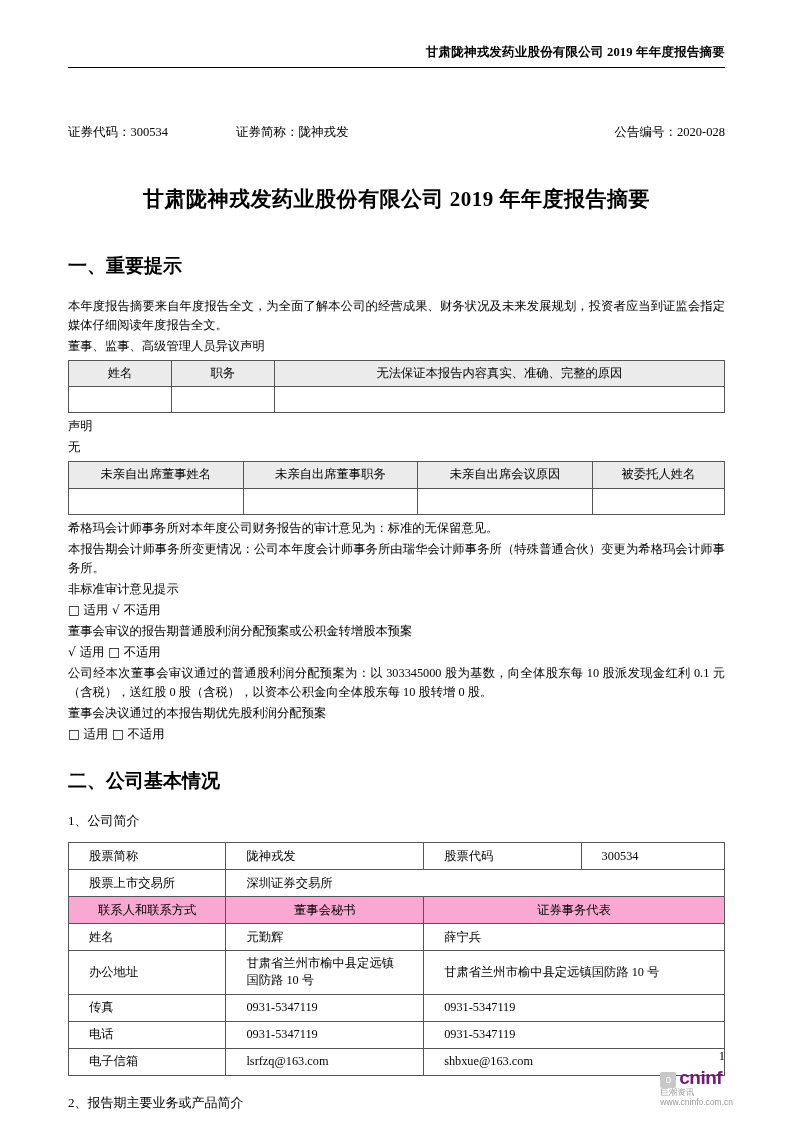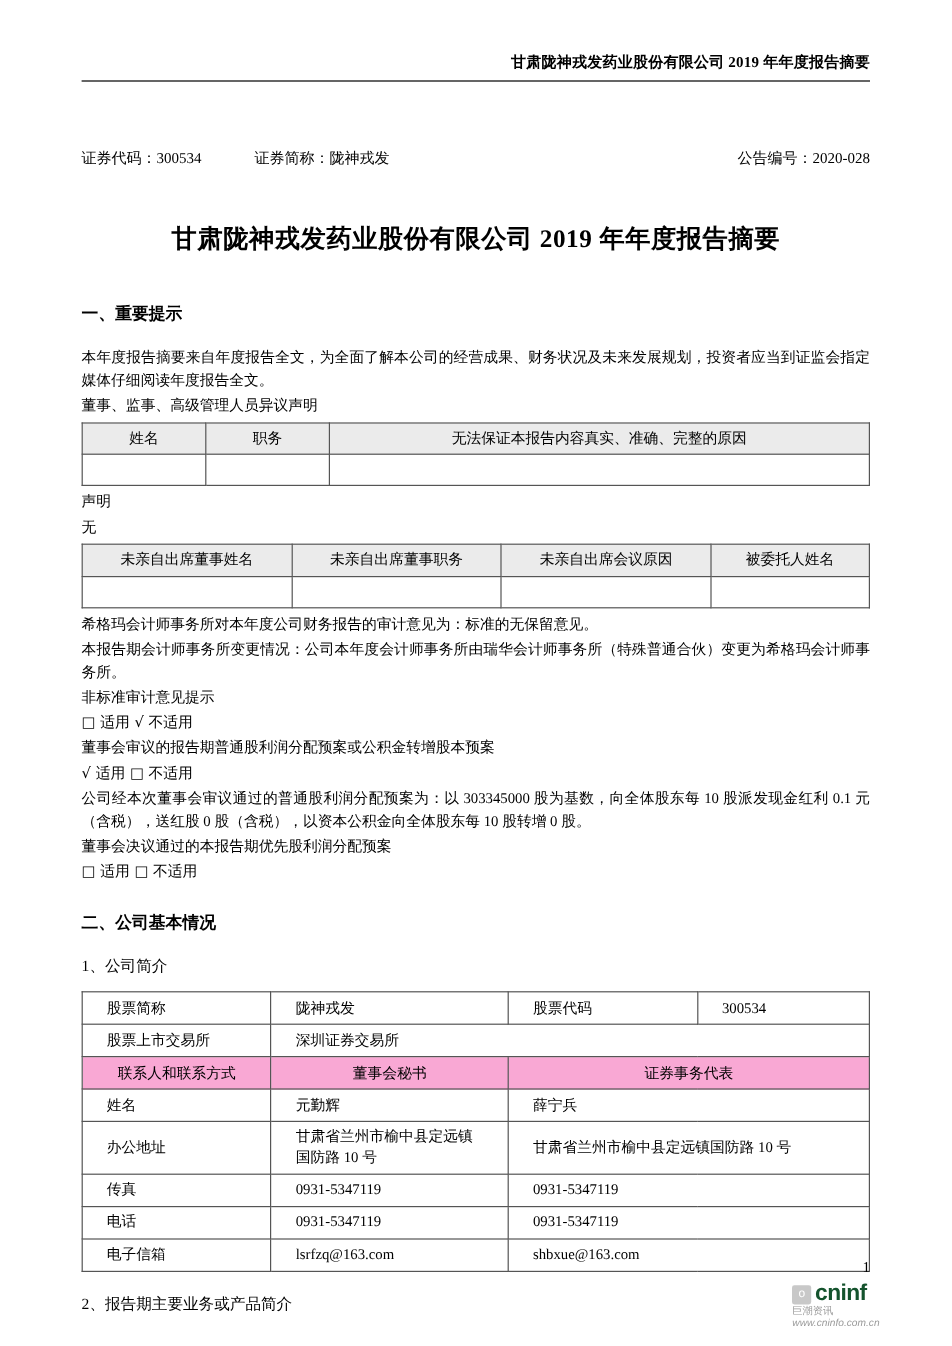"证券简称：陇神戎发" .code-line .col.mid { margin-left: 44px -> 68px }
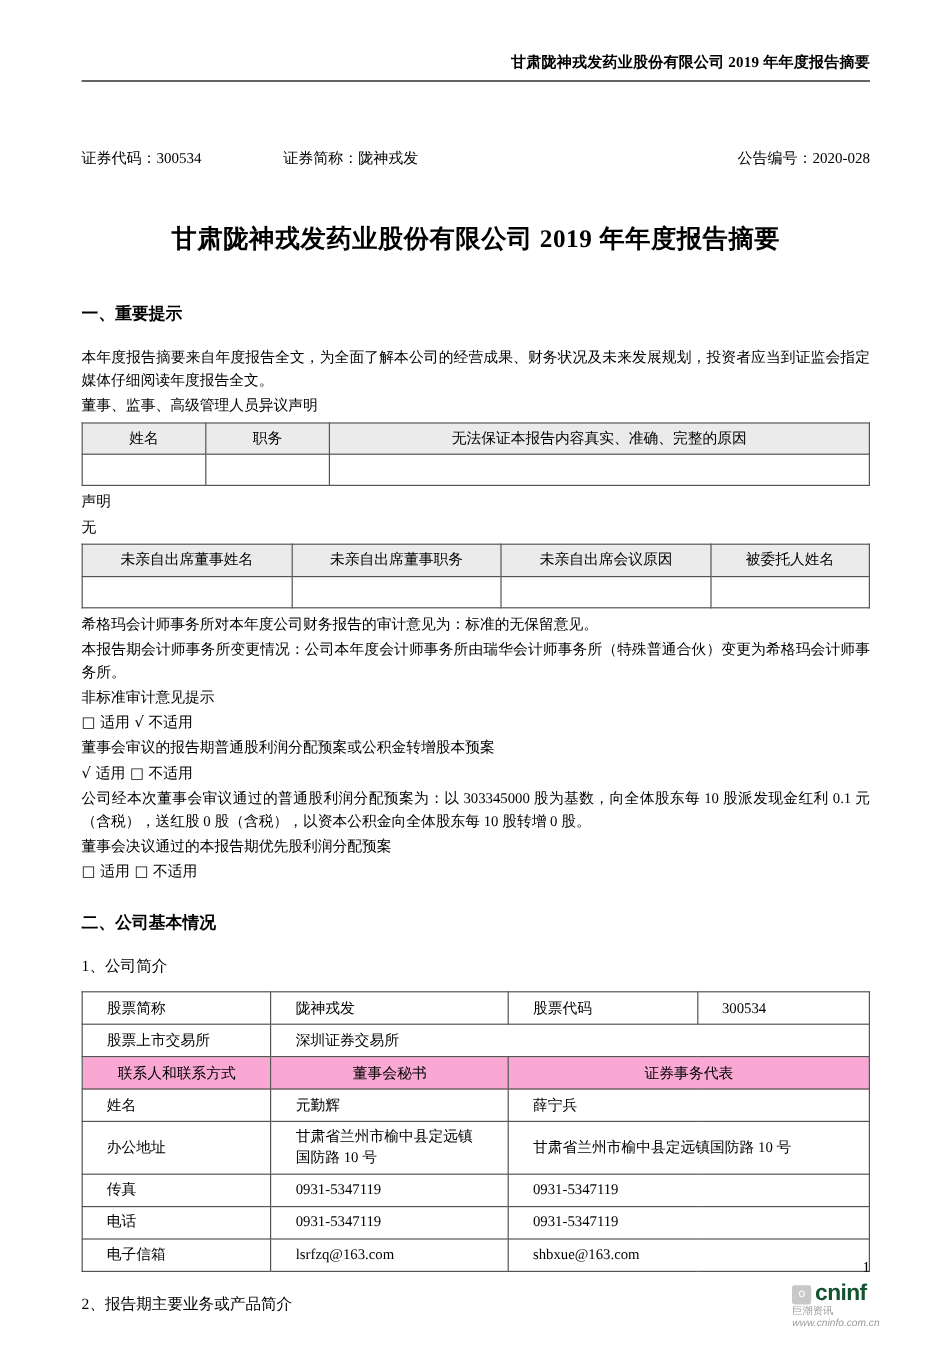"一、重要提示" h2.sec { font-size: 14px -> 19px }
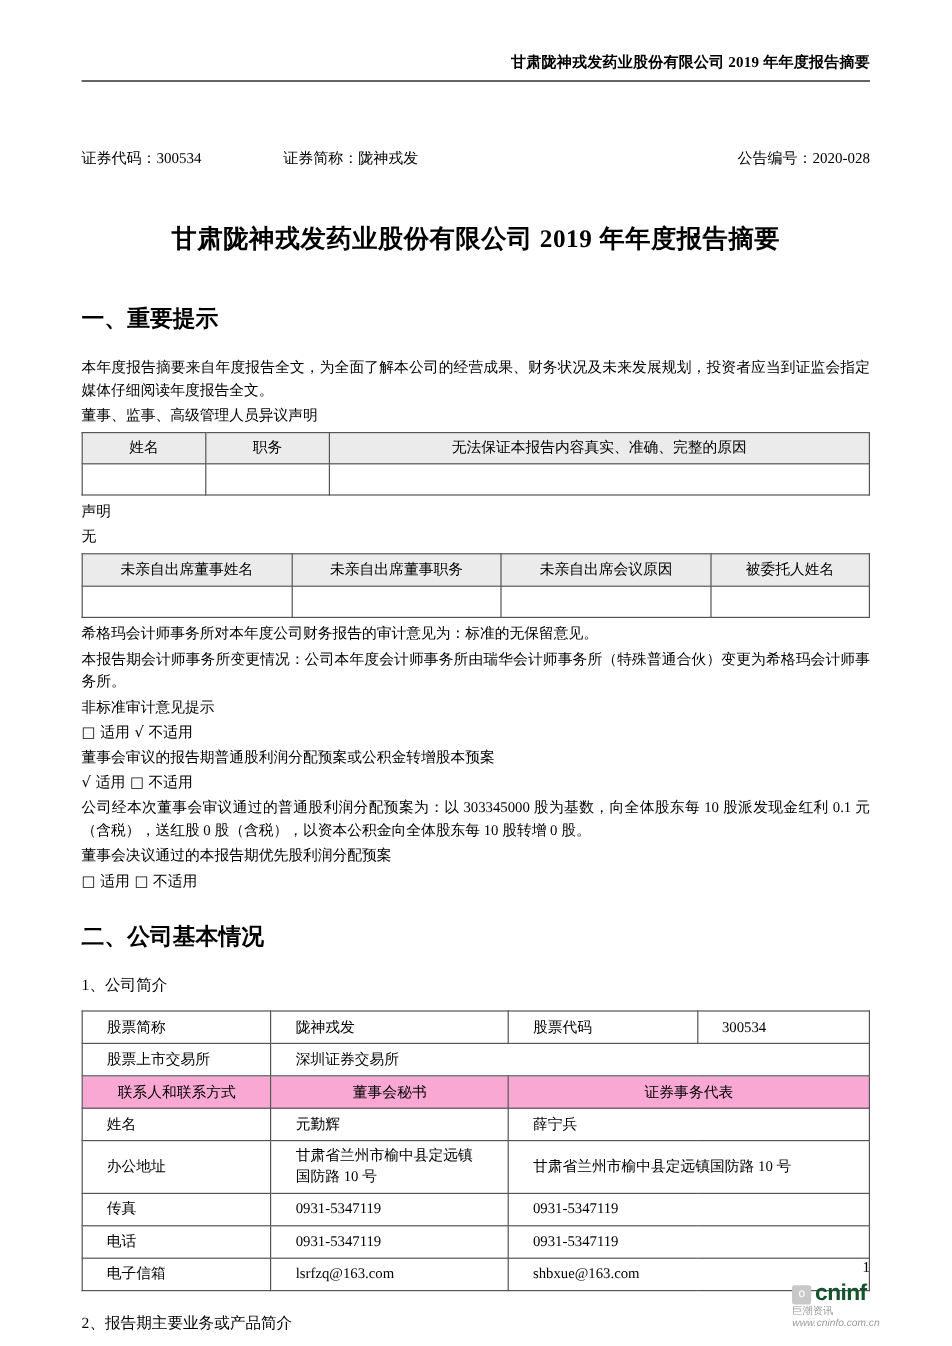"cninf" .wm-logo { color: #14532d -> #701a75 }
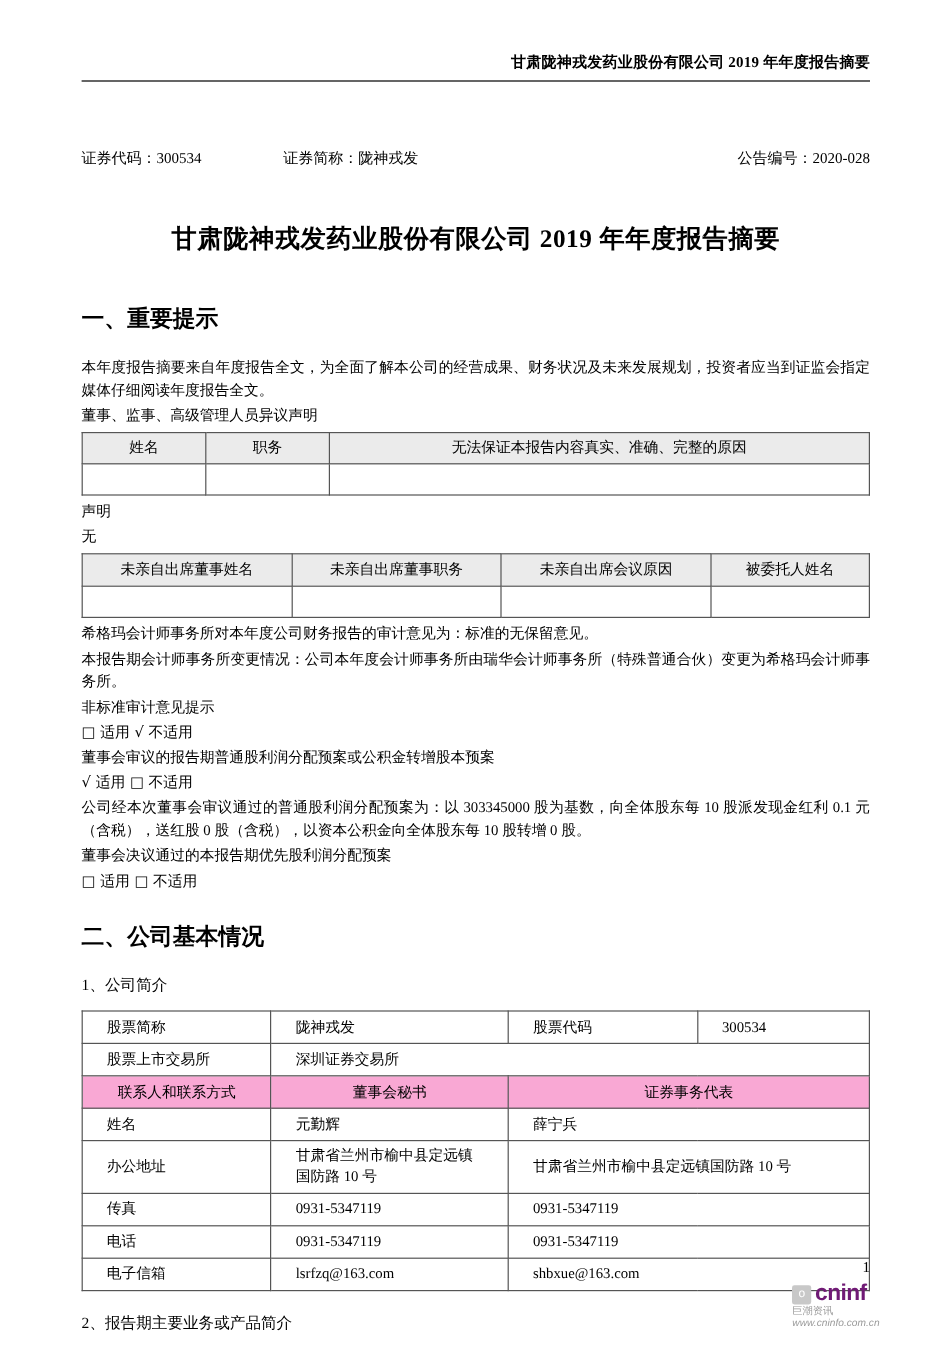"www.cninfo.com.cn" .wm-url { font-style: italic -> none }
